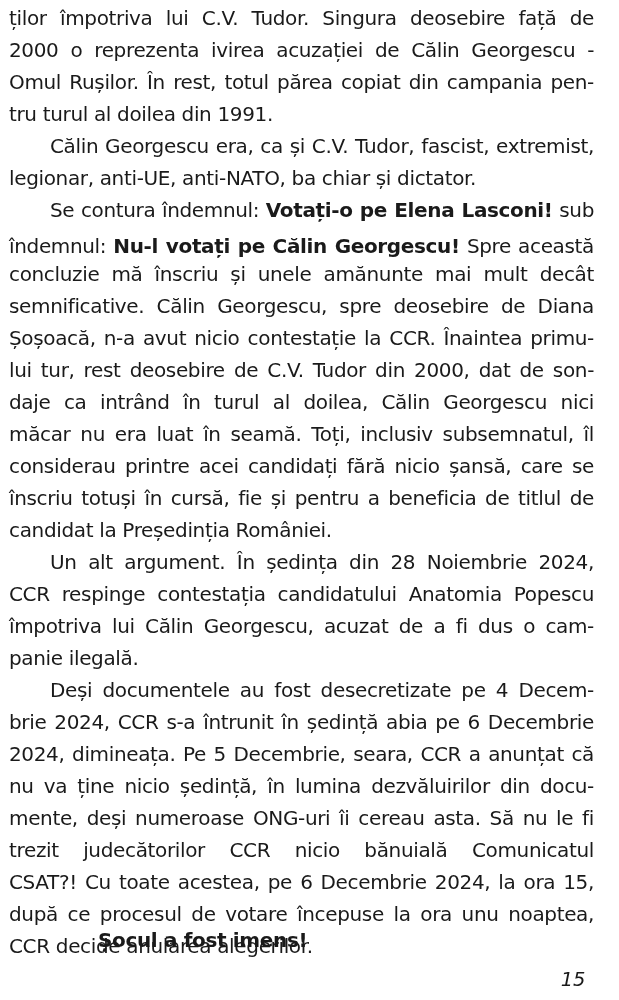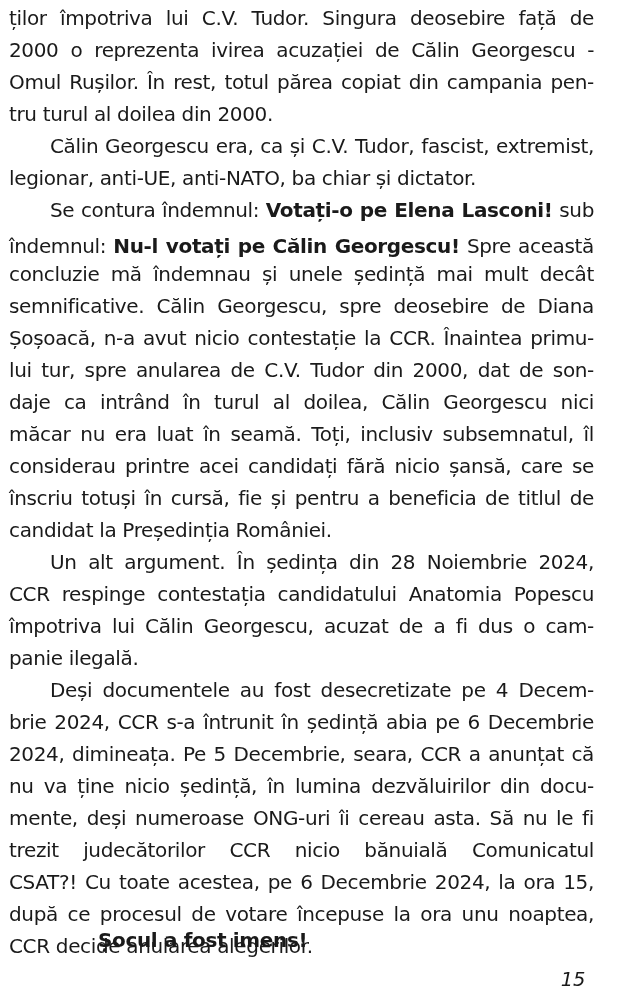"tru turul al doilea din" div.line { text: 2000 -> 1991 }
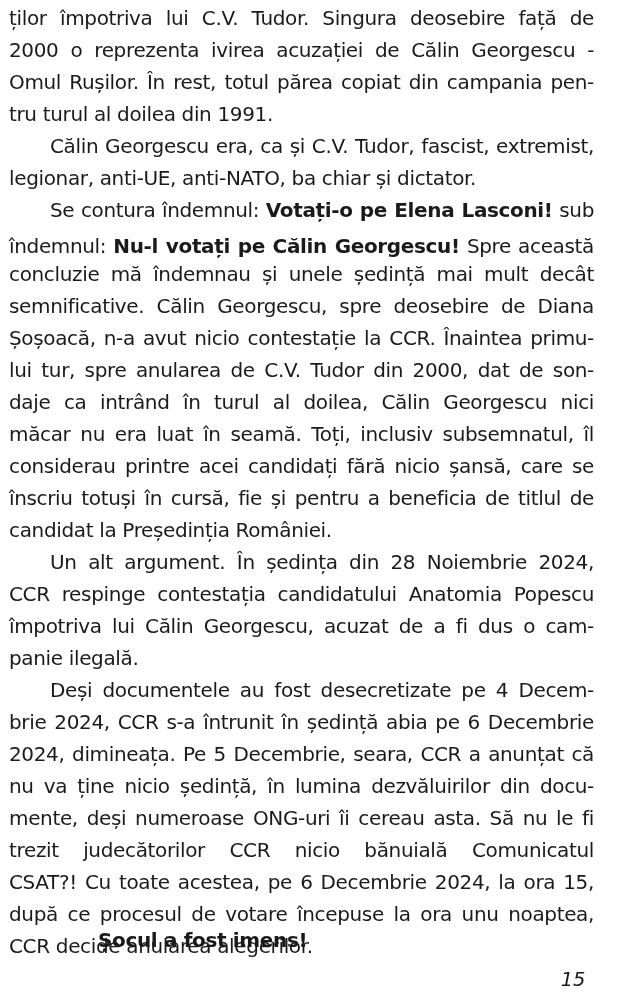"concluzie mă îndemnau și unele" div.line { text: îndemnau și unele ședință -> înscriu și unele amănunte }
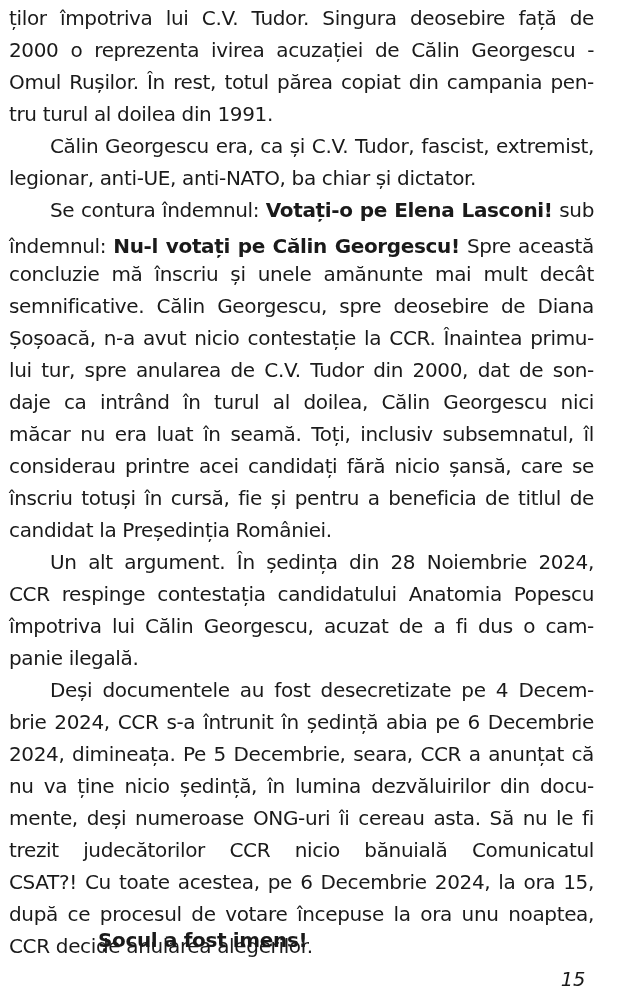"lui tur, spre anularea de" div.line { text: spre anularea -> rest deosebire }
